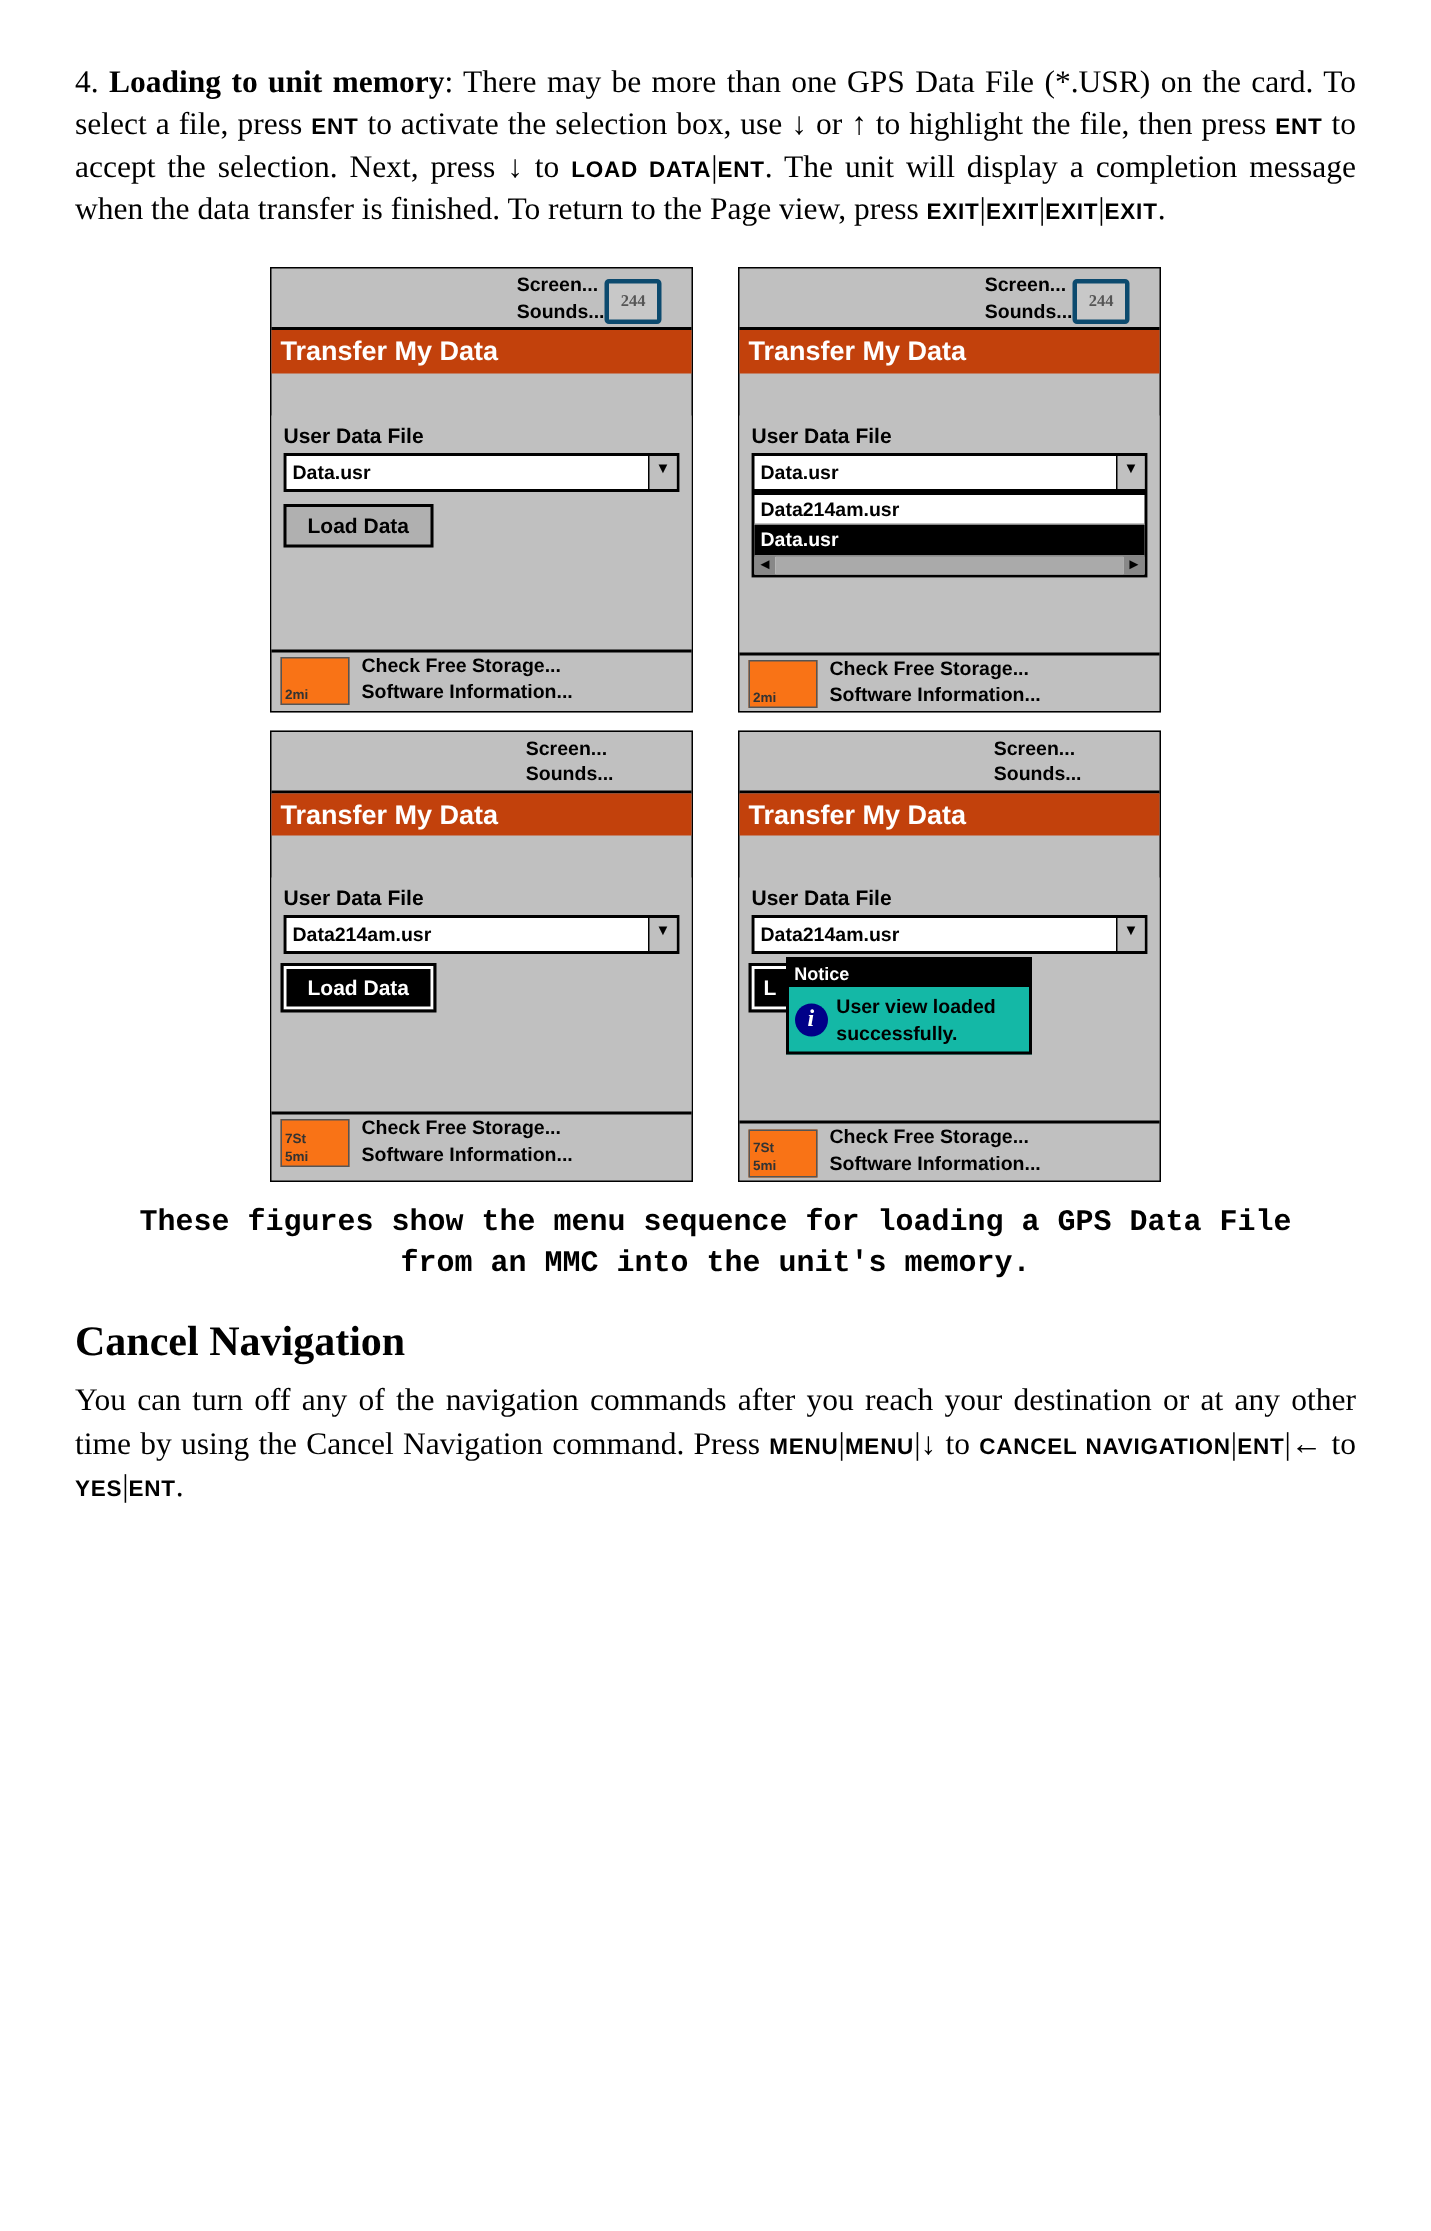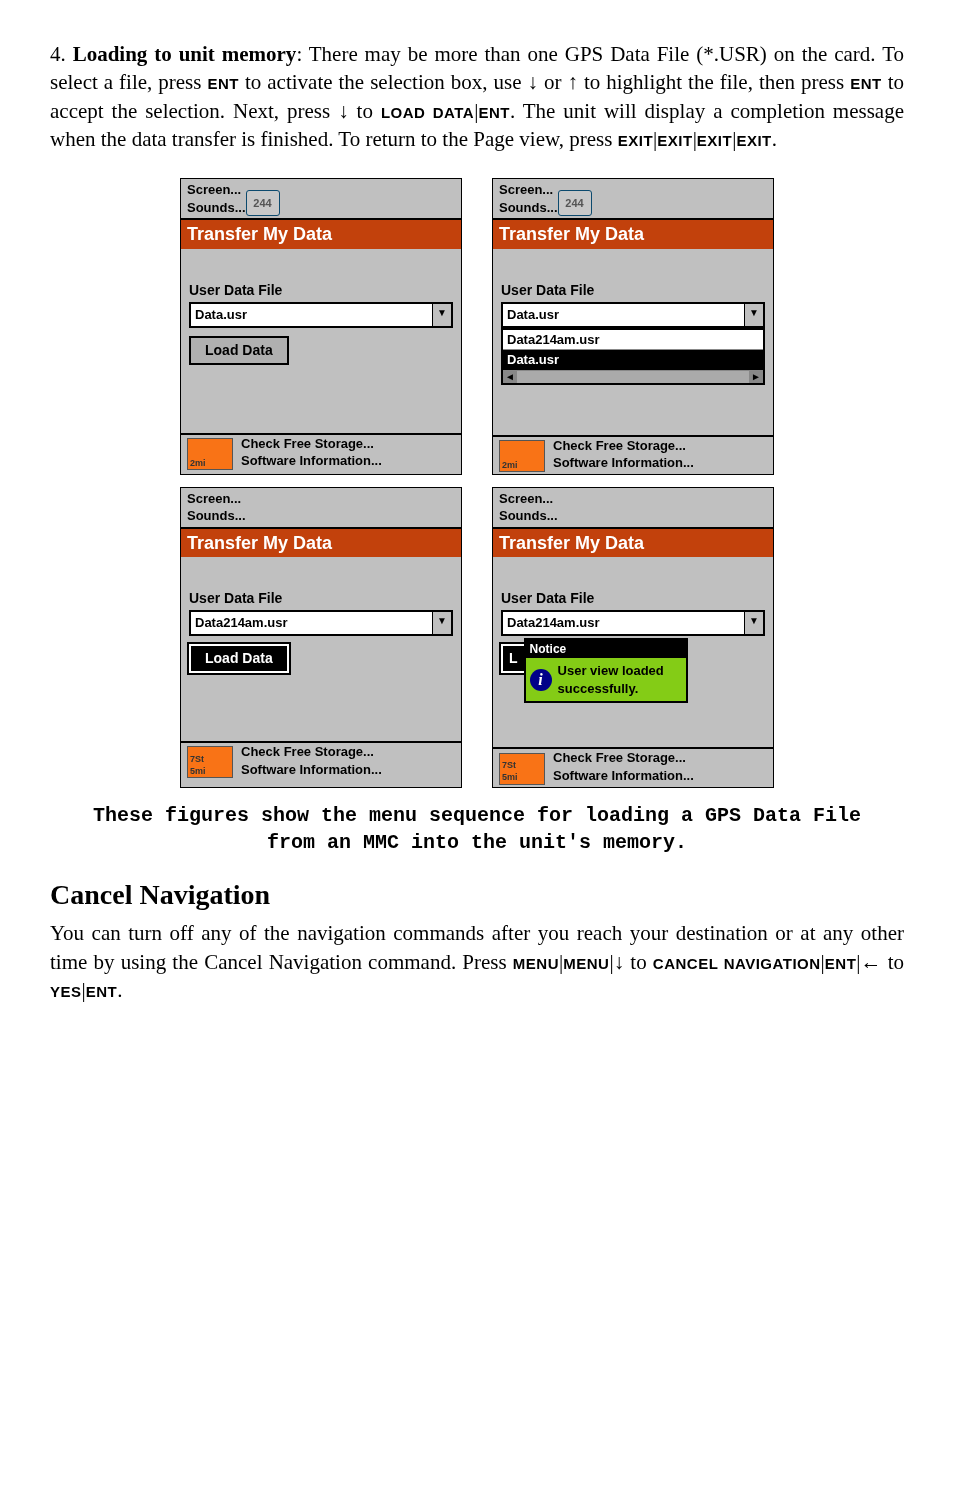"Screen..." .topmenu { justify-content: flex-start -> flex-end; padding: 2px 6px -> 2px 20px }
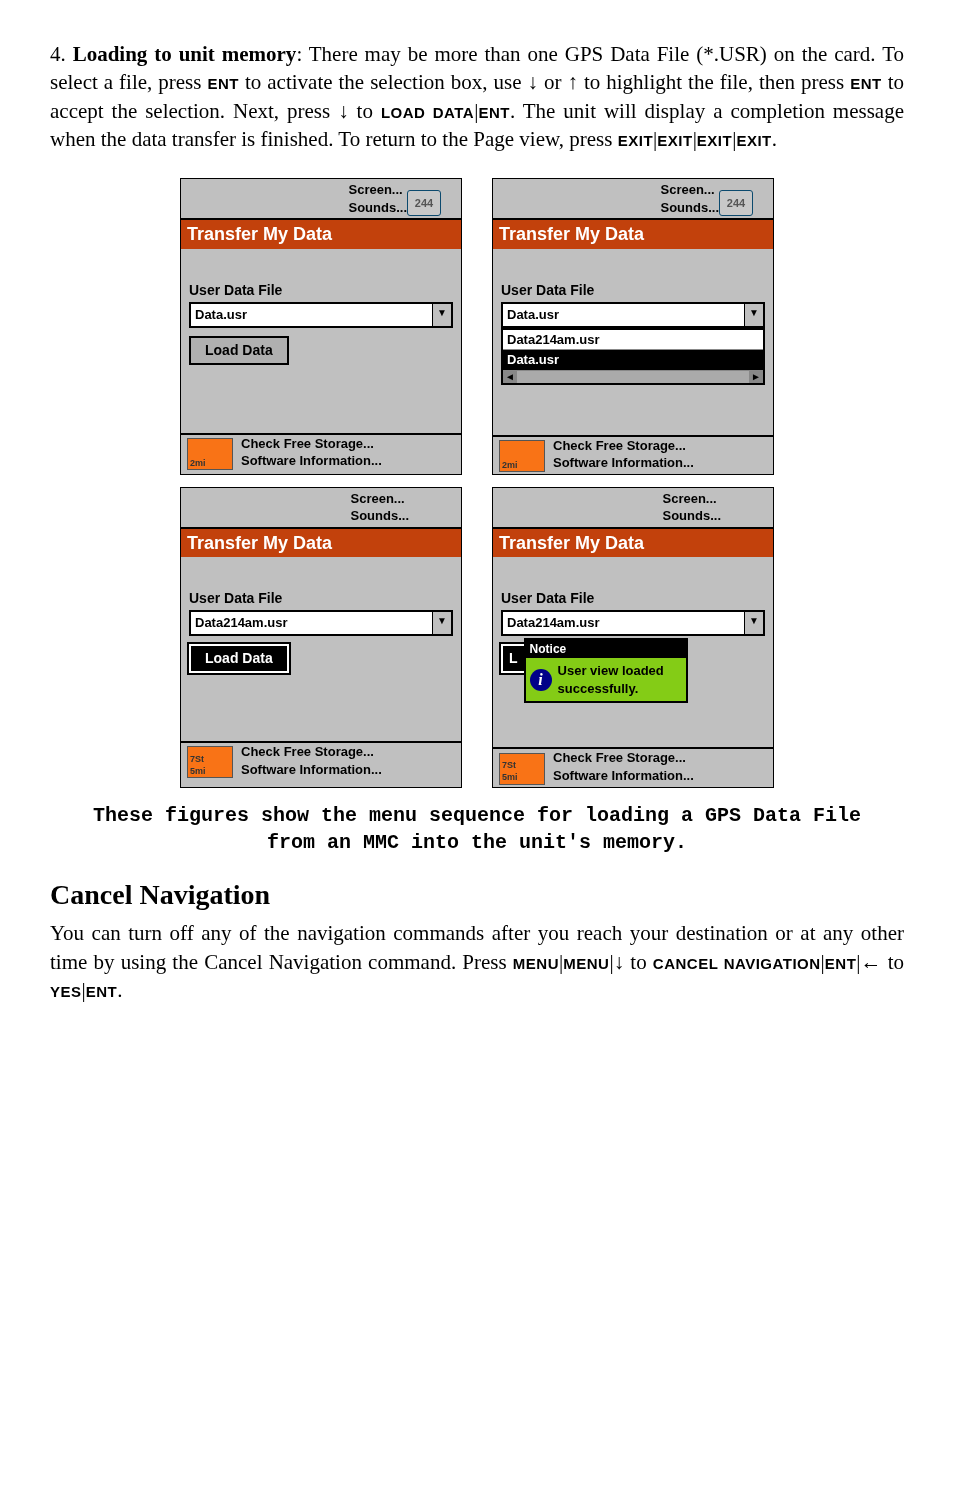"244" .compass { border: 1px solid #0c4a6e -> 3px solid #0c4a6e; font-family: none -> Liberation Serif, serif }
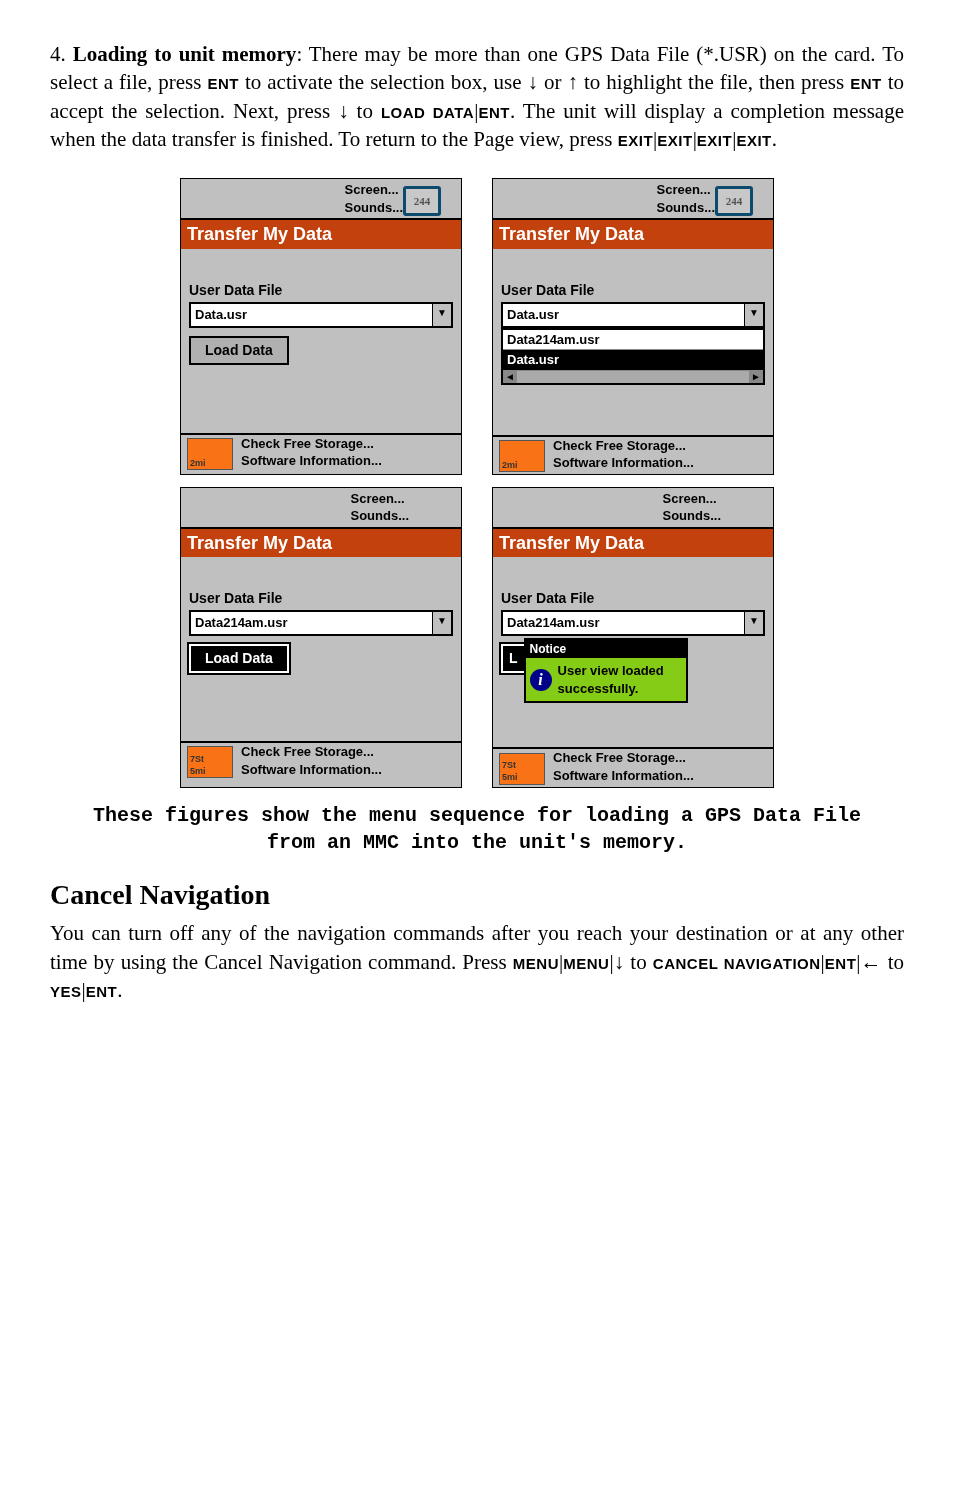"Notice" .notice { background: #84cc16 -> #14b8a6 }
